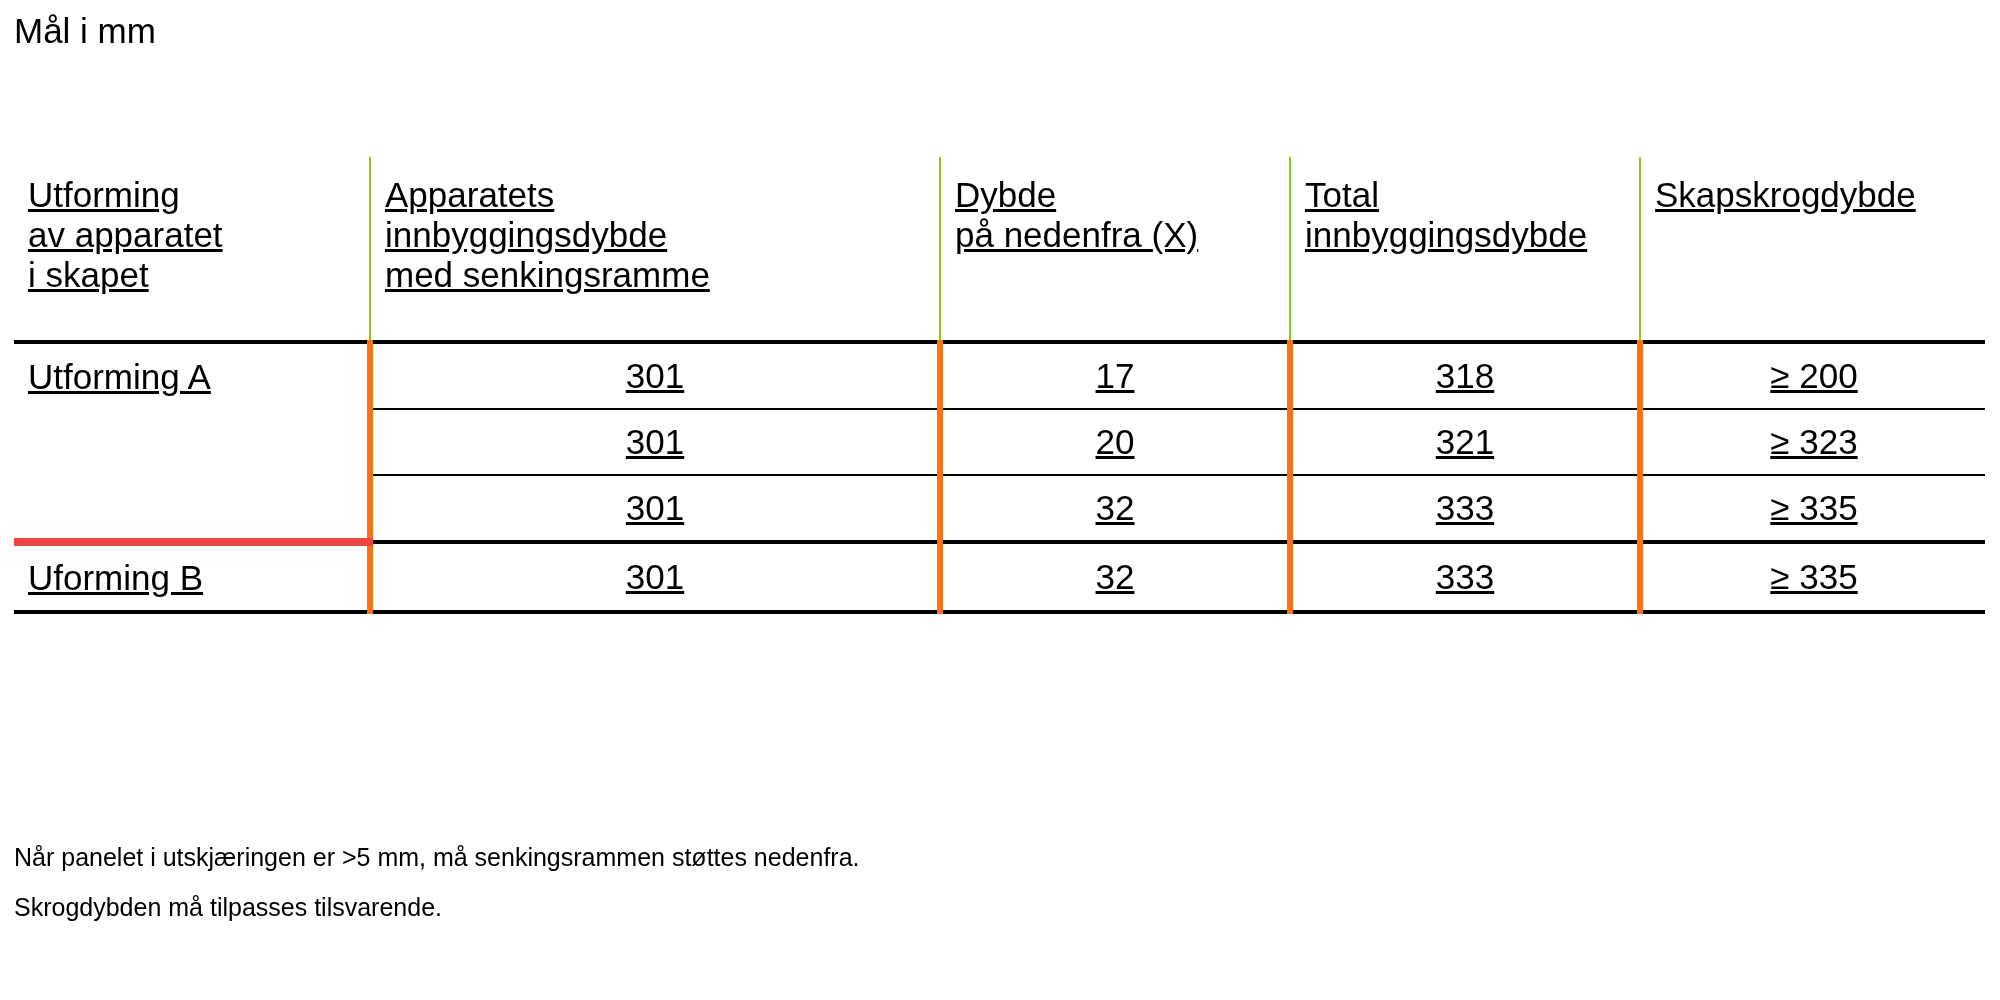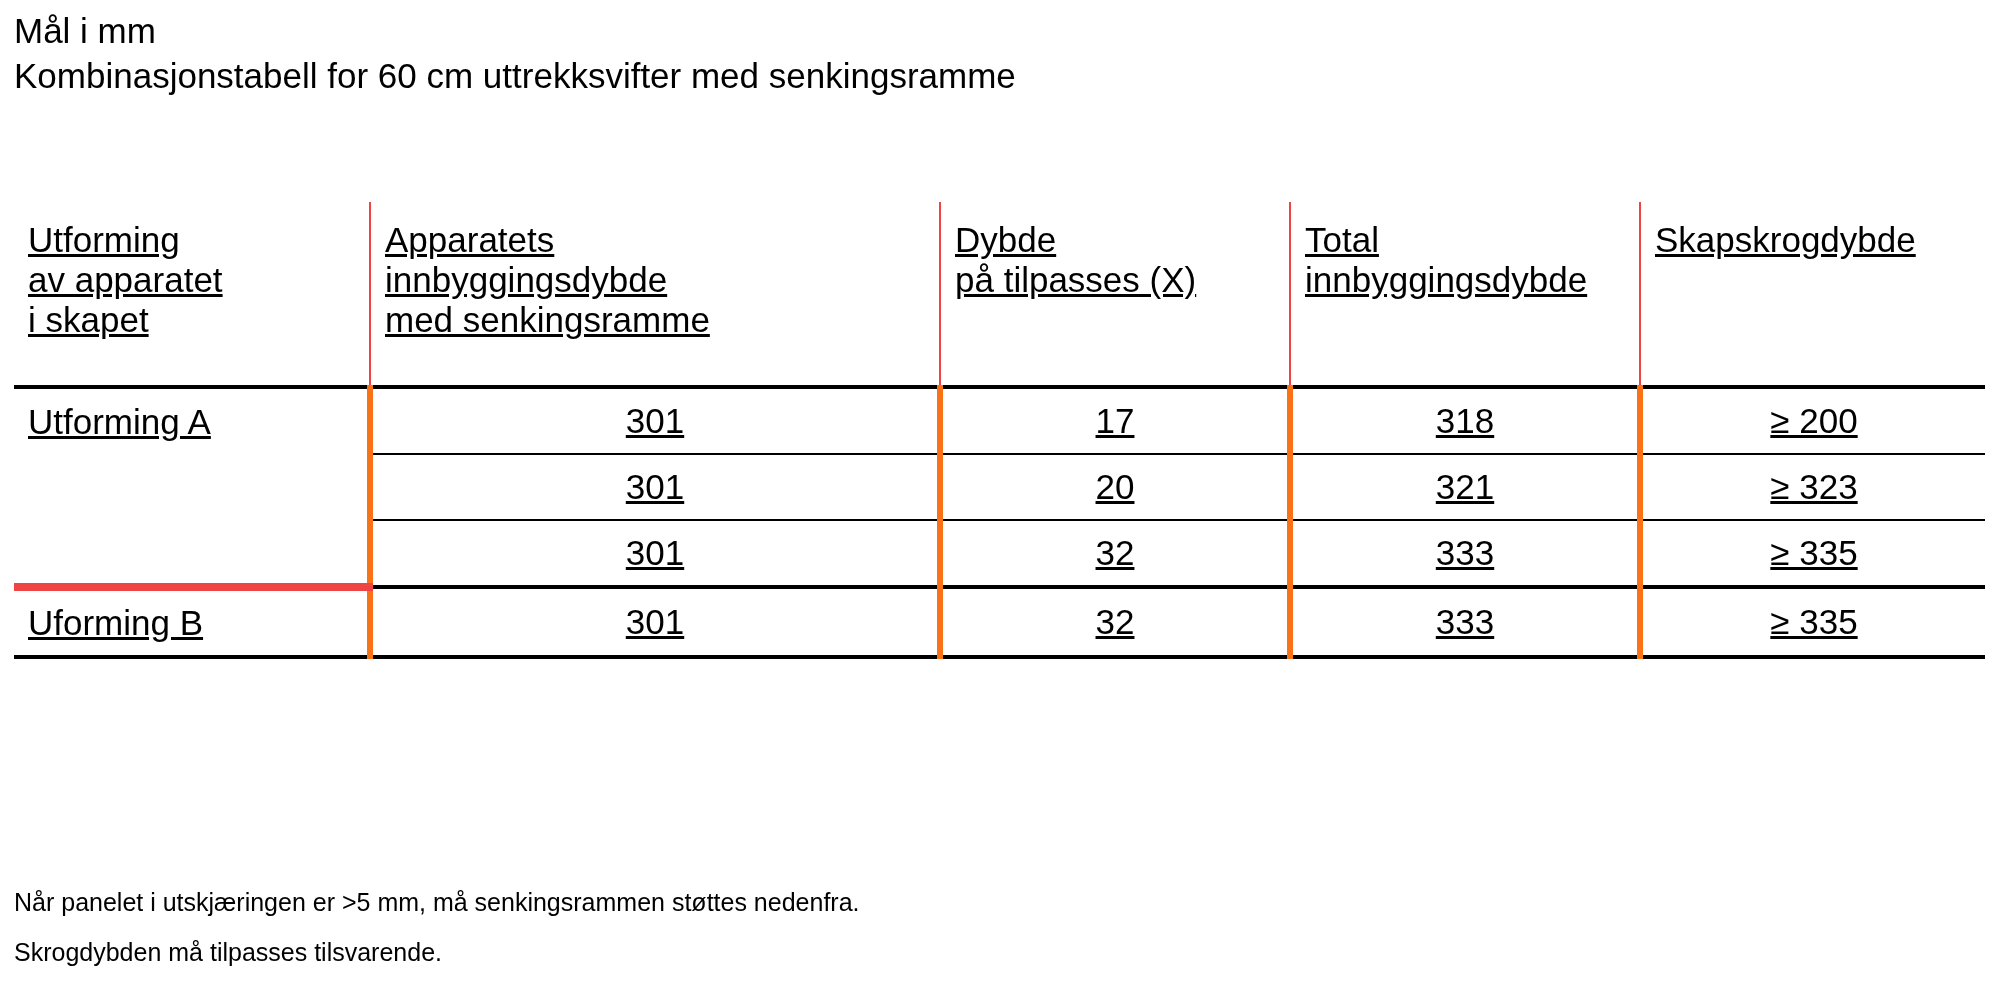"Kombinasjonstabell for 60 cm" div { html: <div>Kombinasjonstabell for 60 cm uttrekksvifter med senkingsramme</div> -> none }
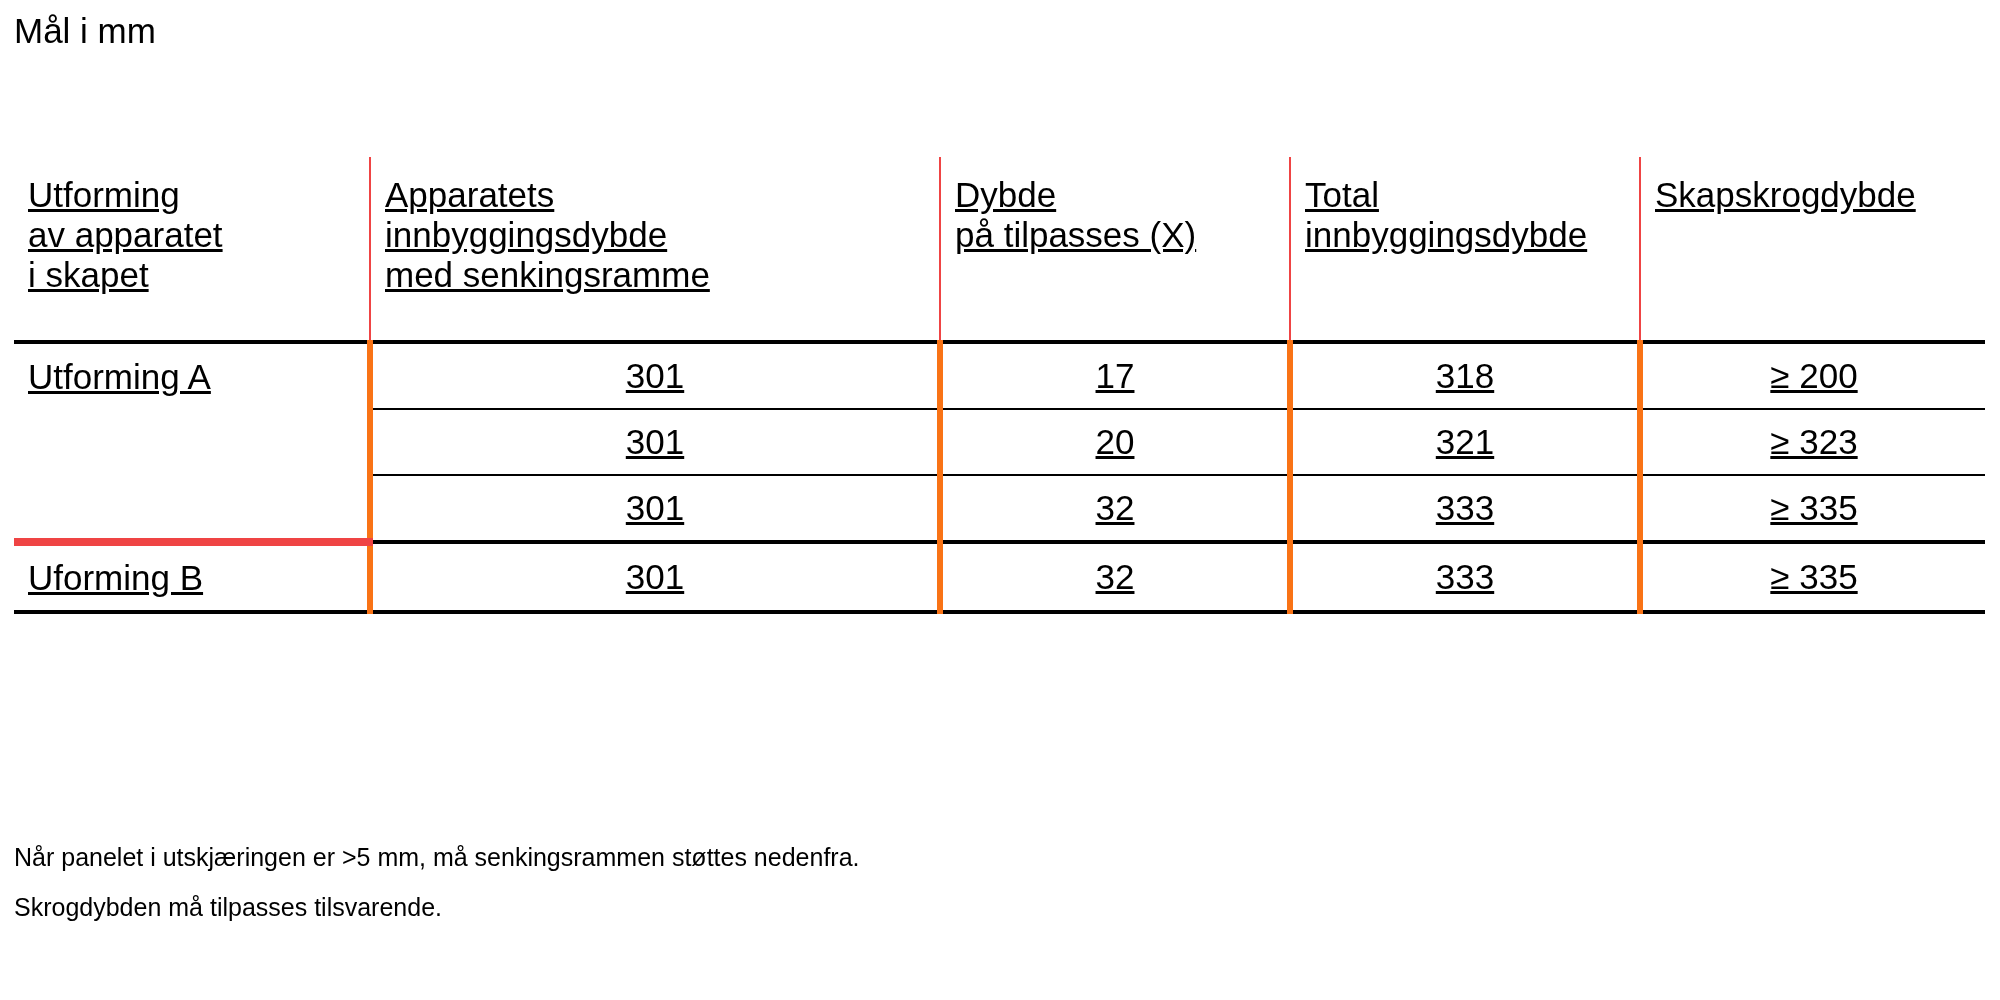"Apparatets" table.spec thead th + th { border-left: 2px solid #ef4444 -> 2px solid #84cc16 }
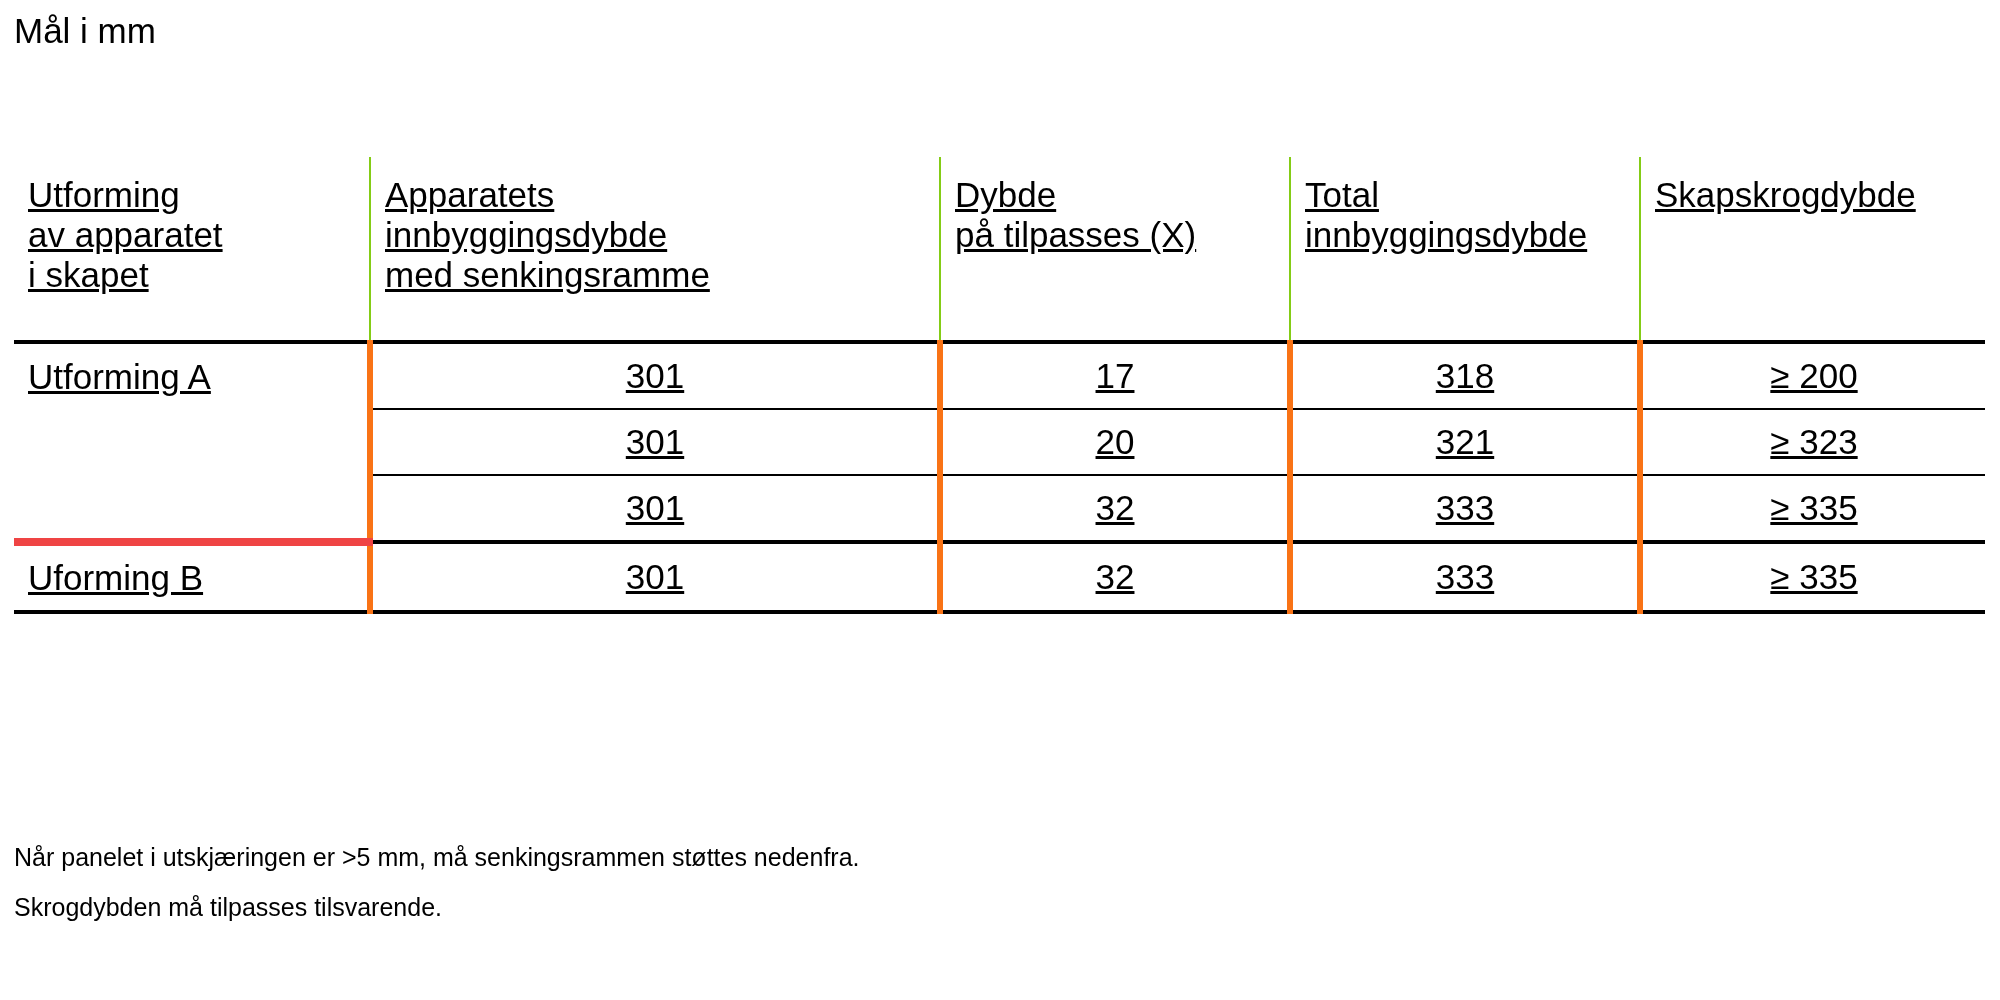"på tilpasses (X)" span.hline { text: tilpasses -> nedenfra }
